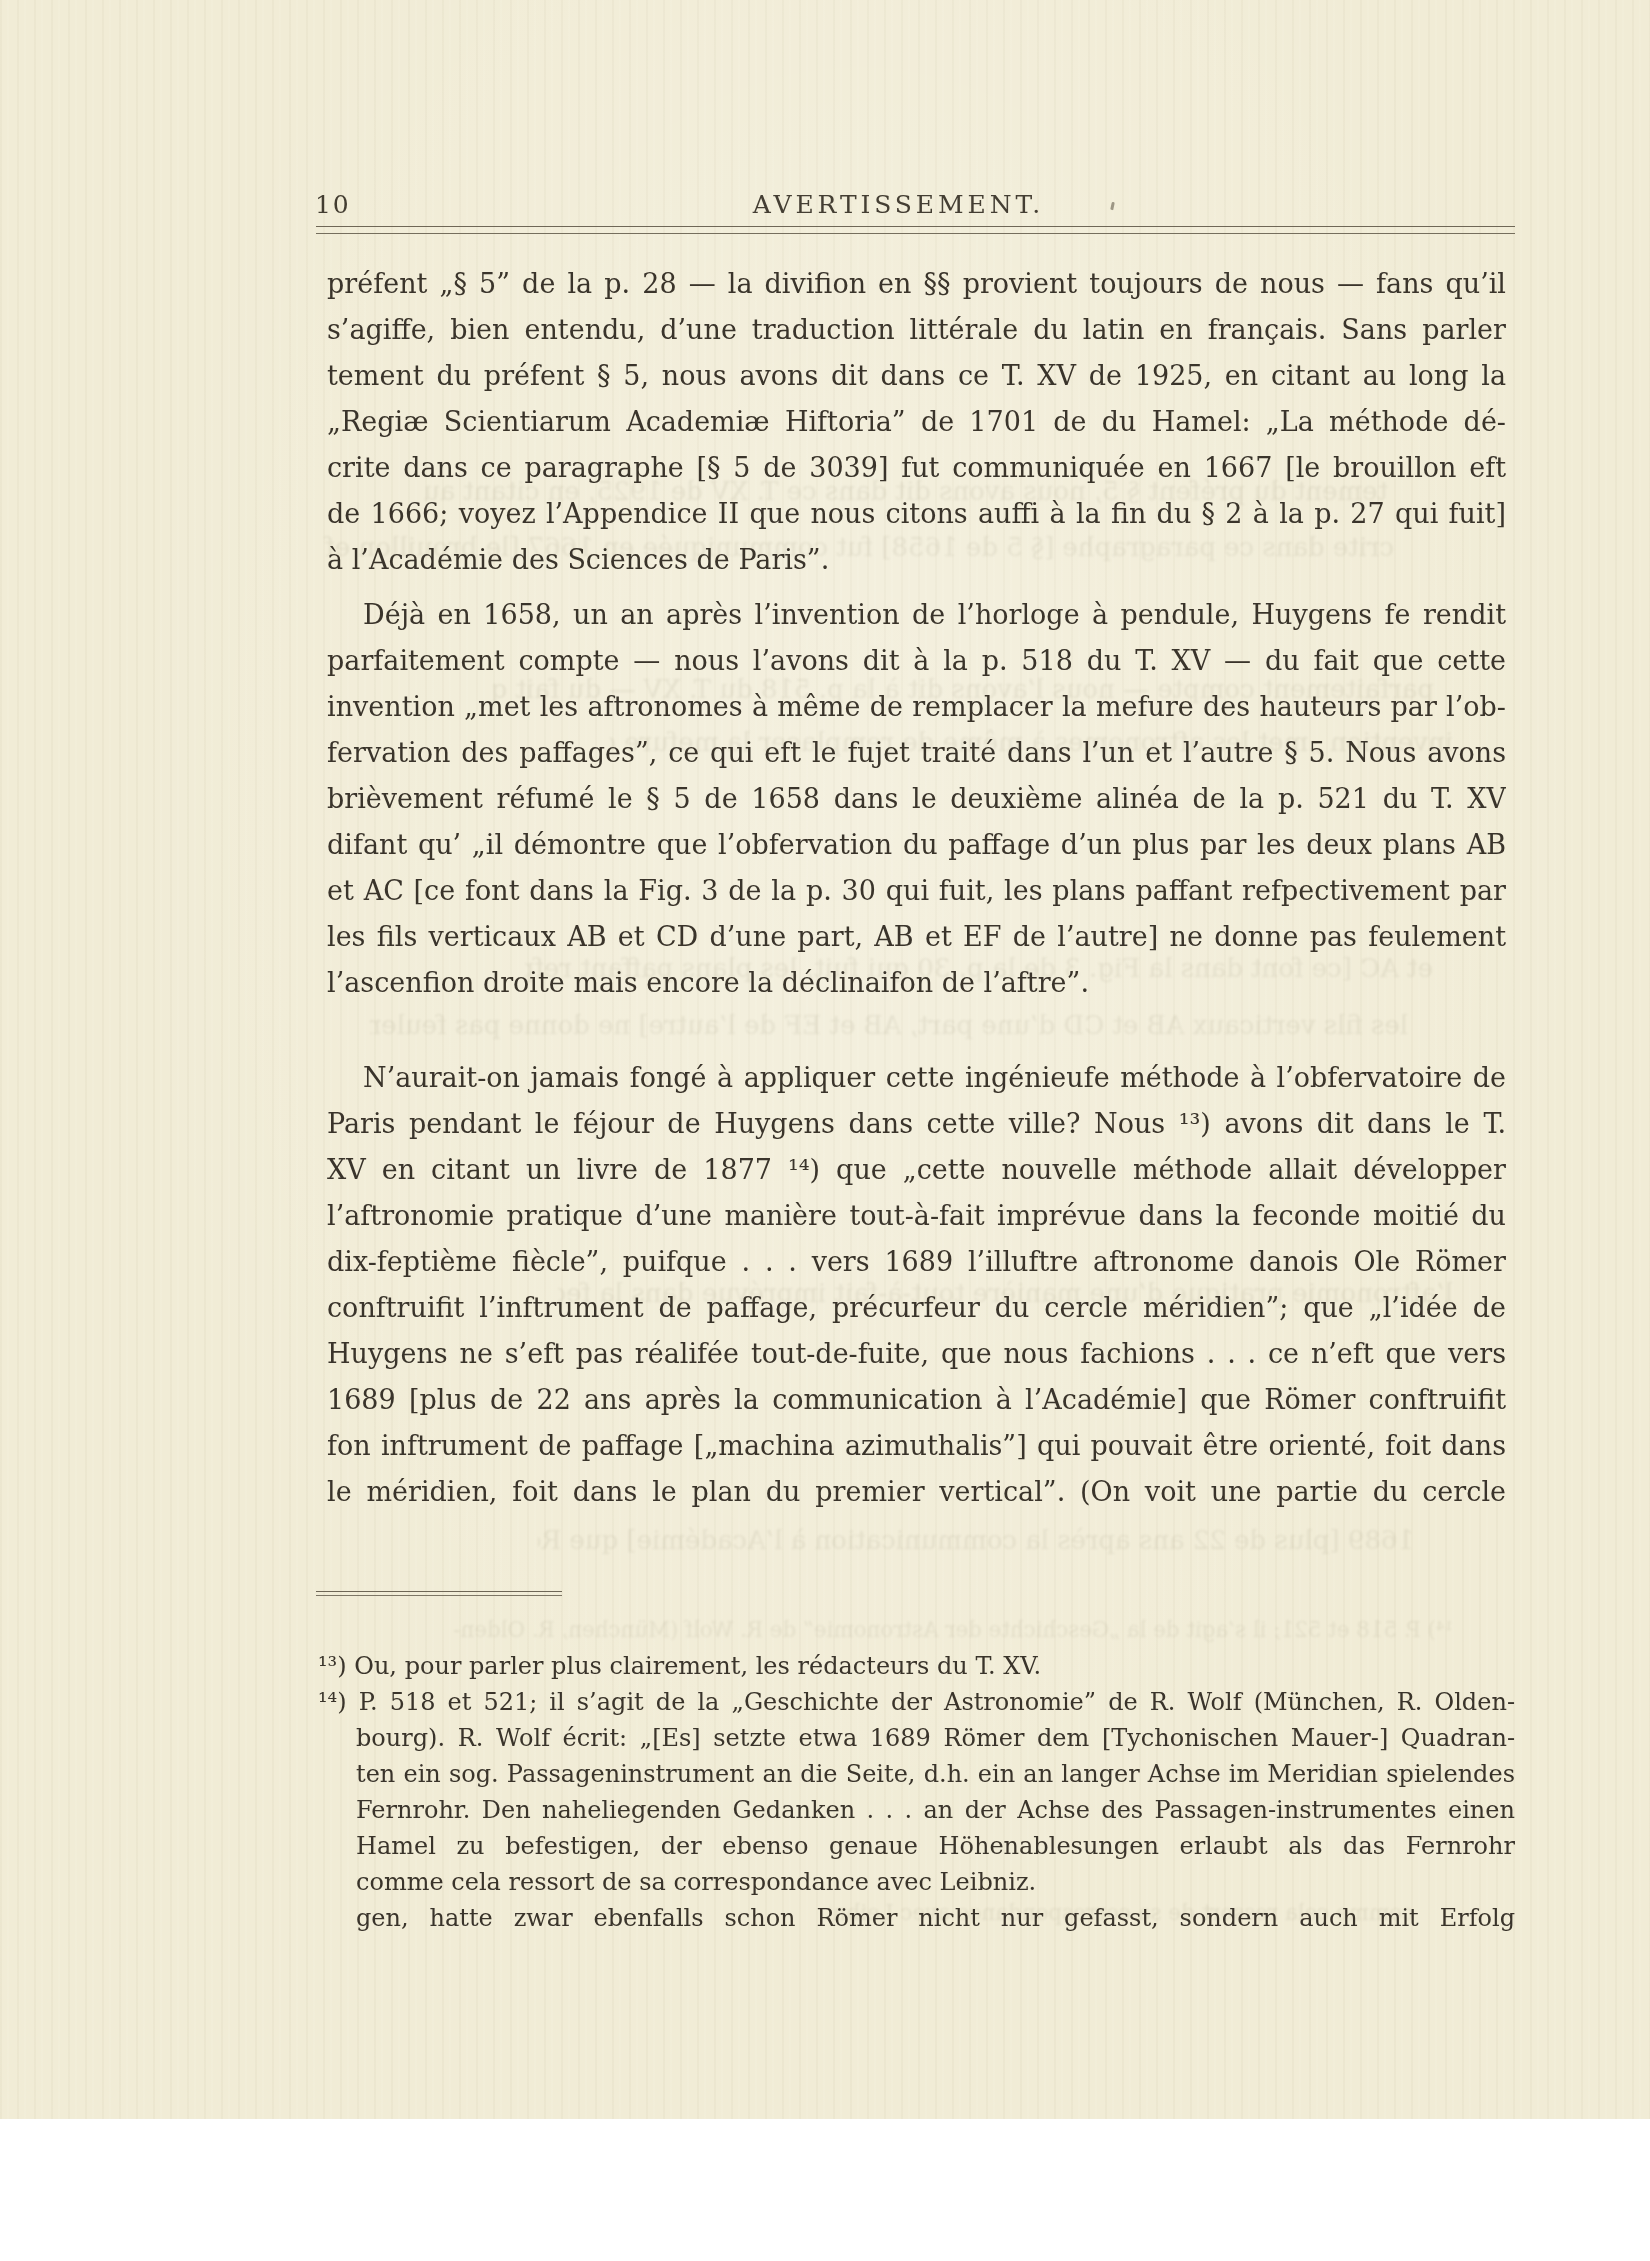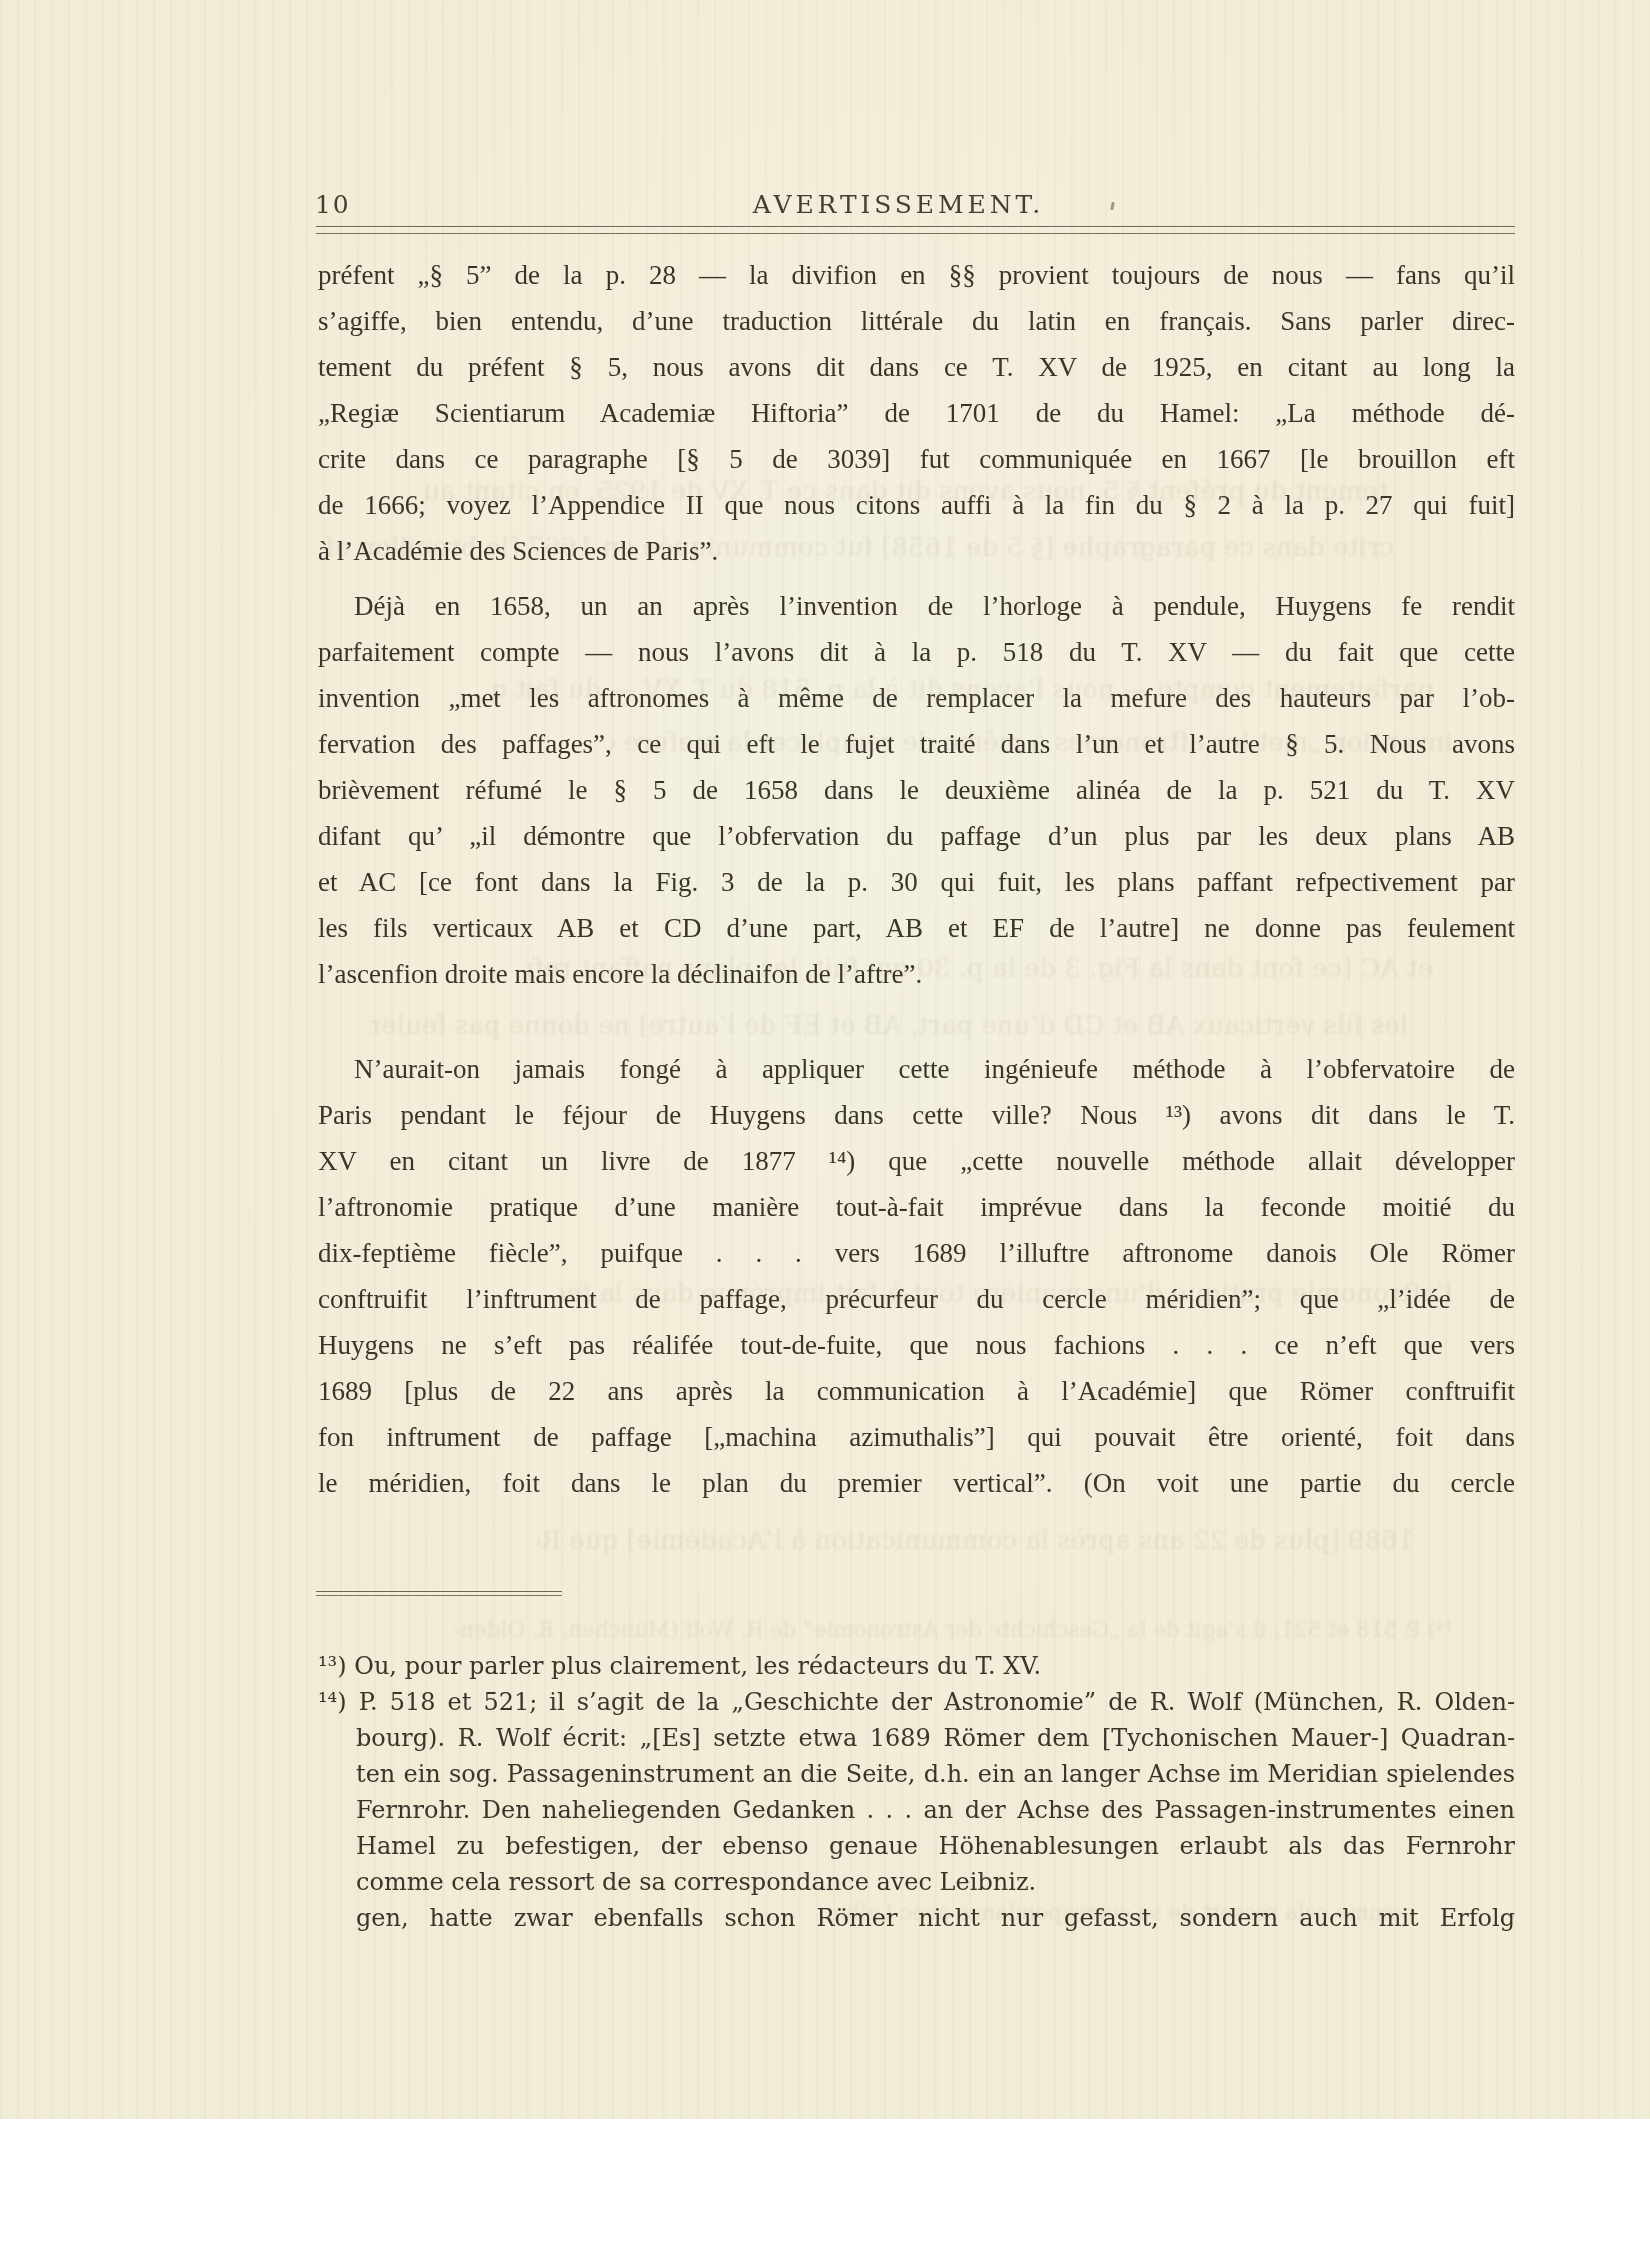"préfent „§ 5” de la" .para { font-family: Liberation Serif, serif -> none; margin: 0 -> 9px }
